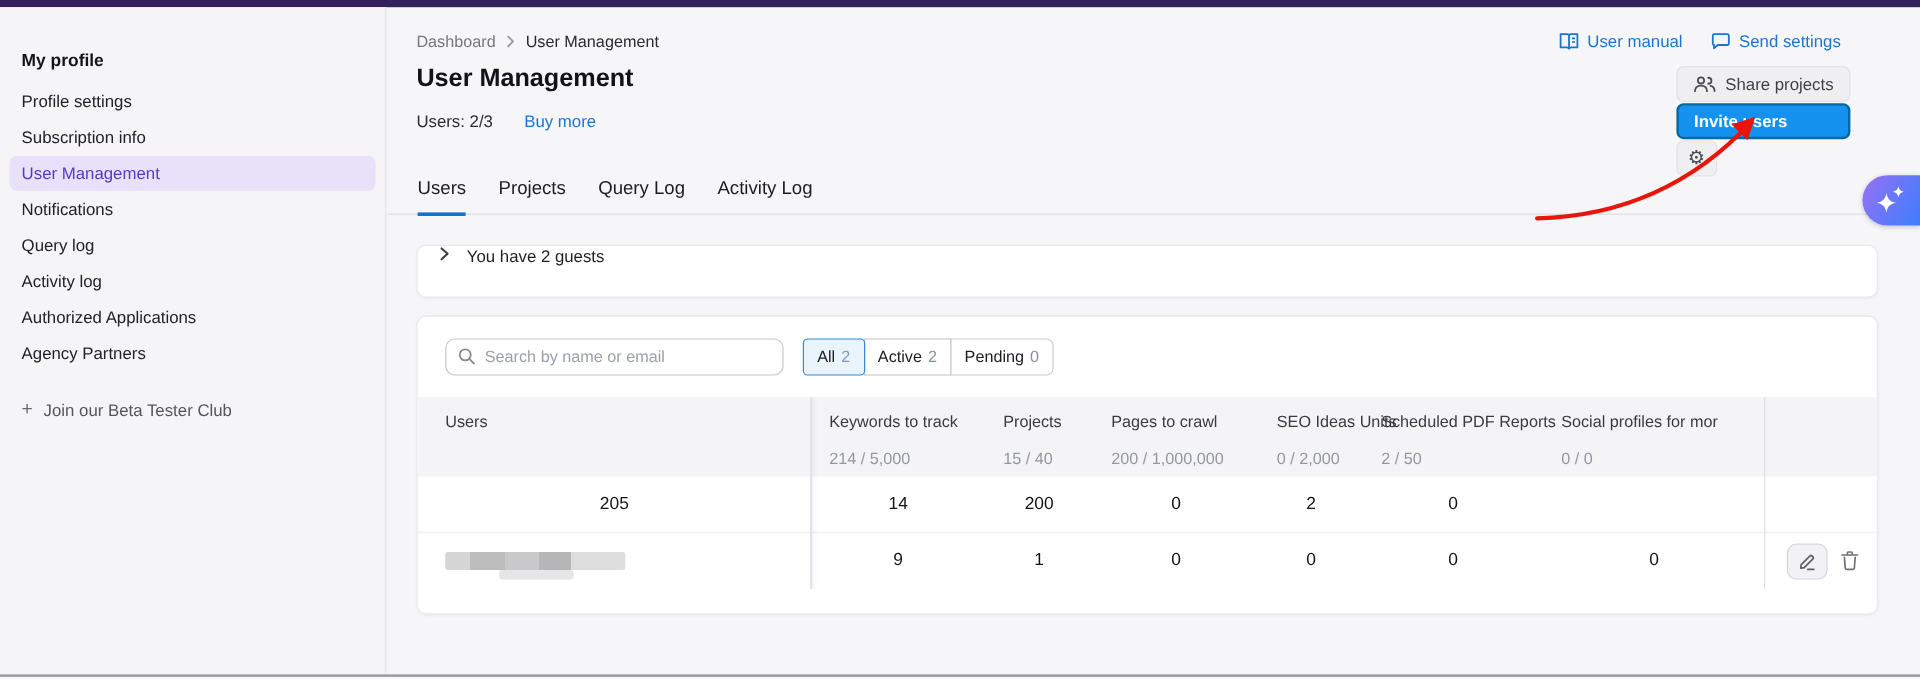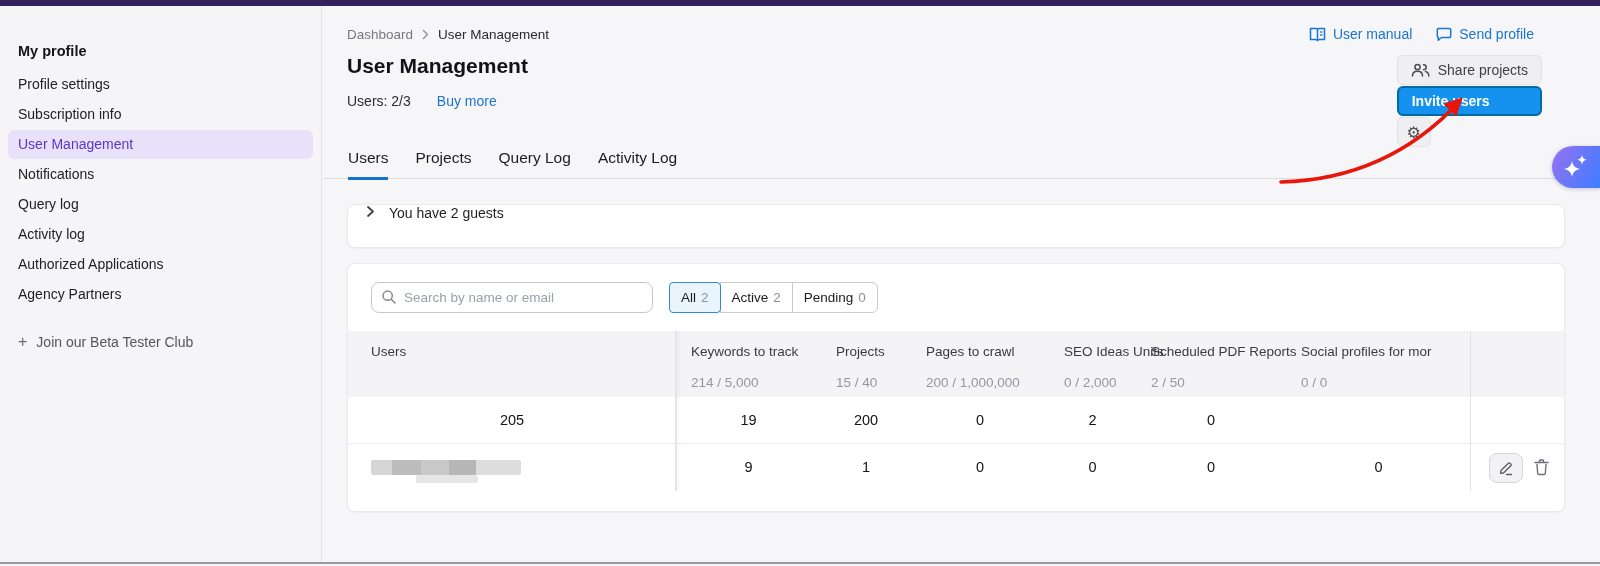"Send profile" span { text: profile -> settings }
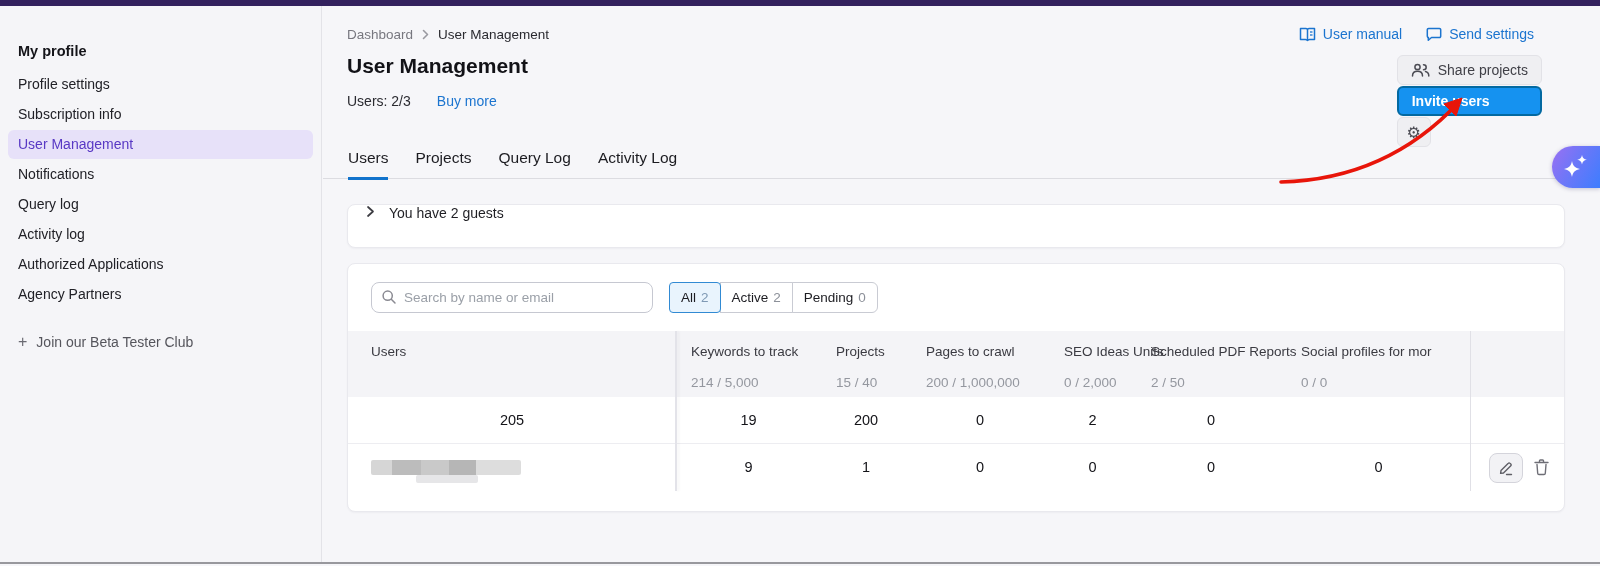"19" div.td-val { text: 19 -> 14 }
